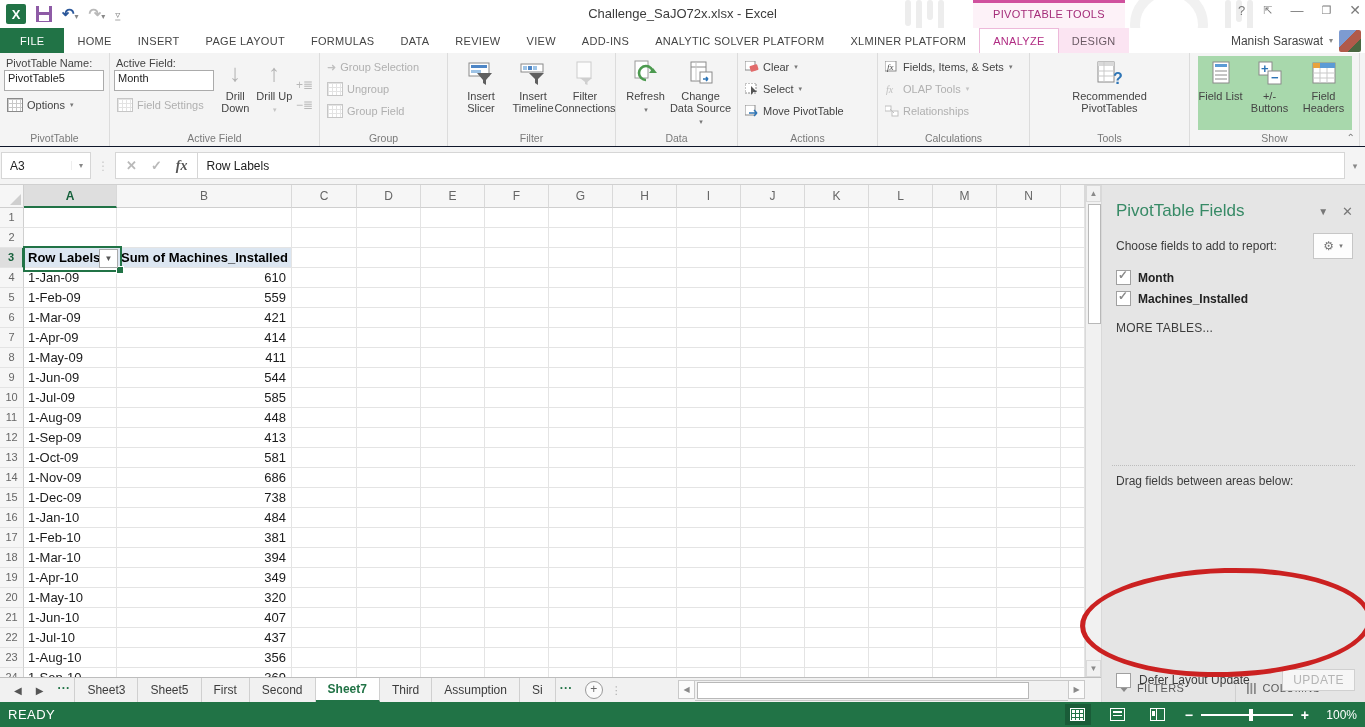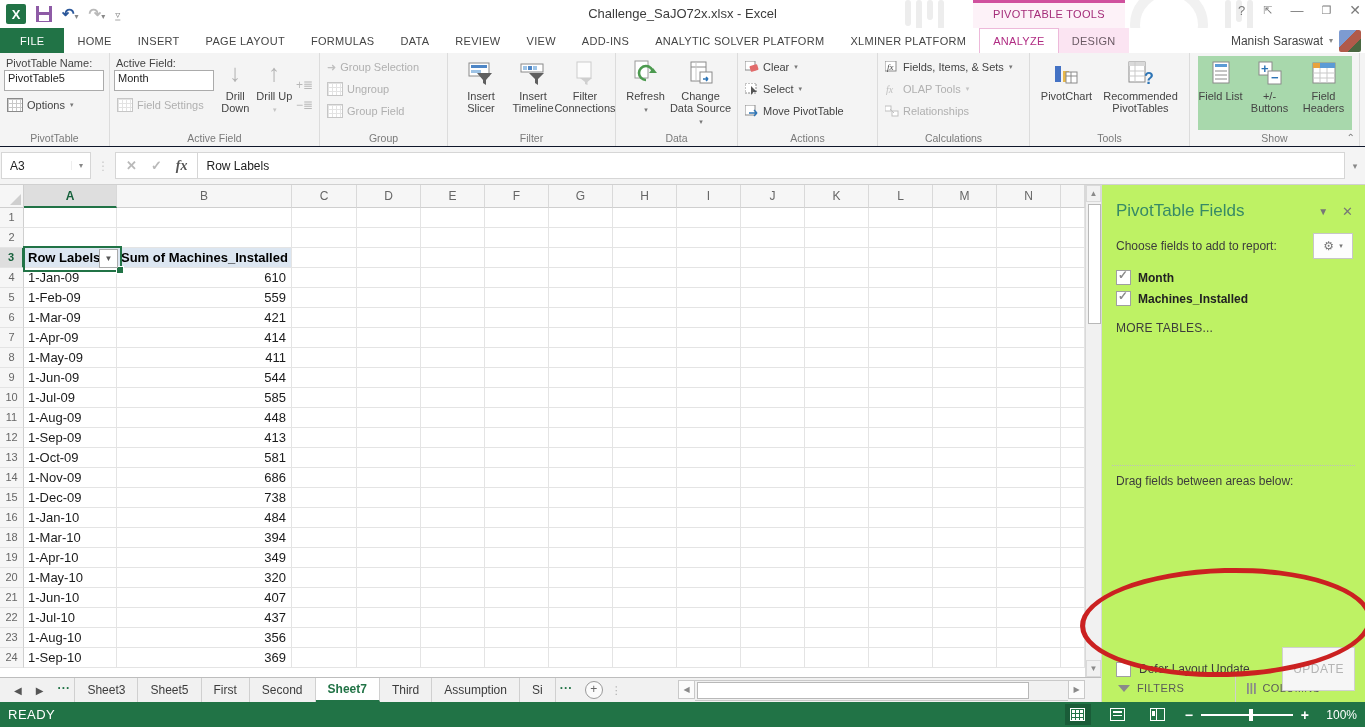"PivotChart" div.bigbtn { html: <div> <span> <svg> <rect></rect> <rect></rect> <rect></rect> <line></line> <line></line> </svg> </span> <span>PivotChart</span> </div> -> none }
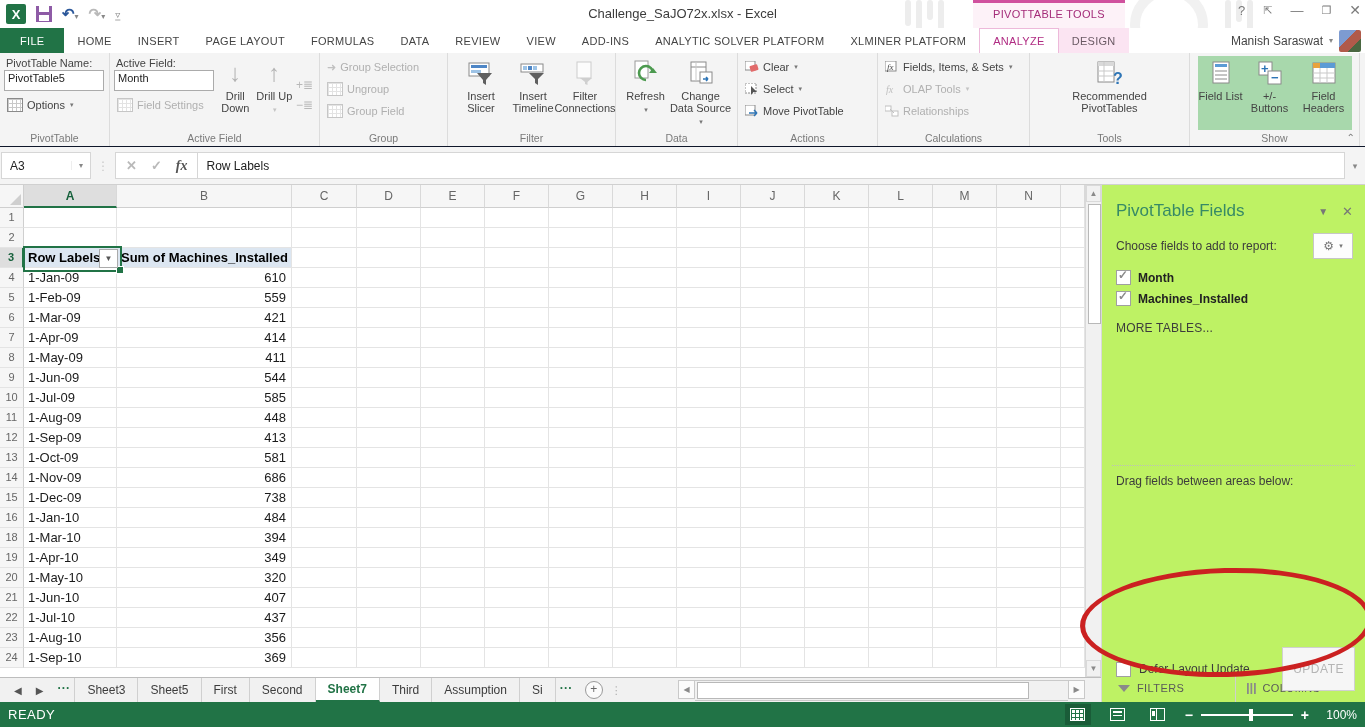"PivotTable Fields" .pane { background: #bef264 -> #e5e5e5 }
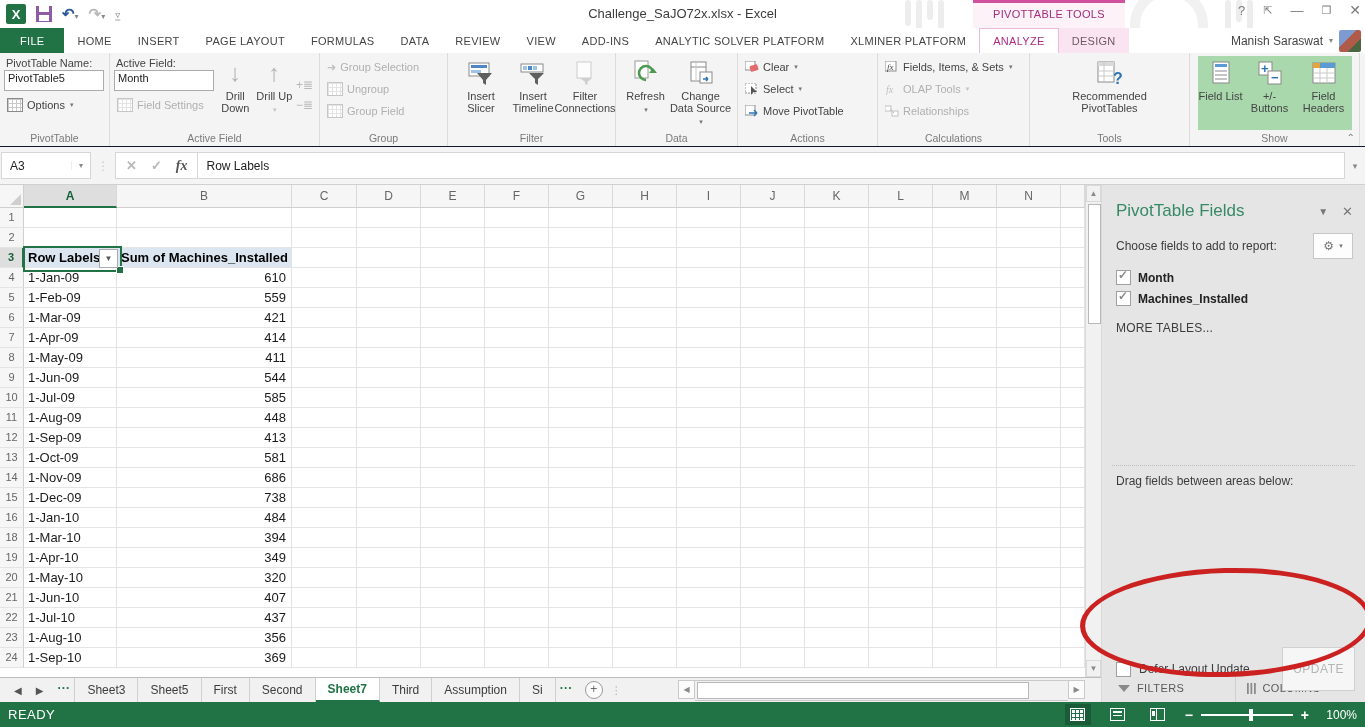"17" div.grow { html: none -> <div> <div>17</div> <div>1-Feb-10</div> <div>381</div> <div></div> <div></div> <div></div> <div></div> <div></div> <div></div> <div></div> <div></div> <div></div> <div></div> <div></div> <div></div> <div></div> </div> }
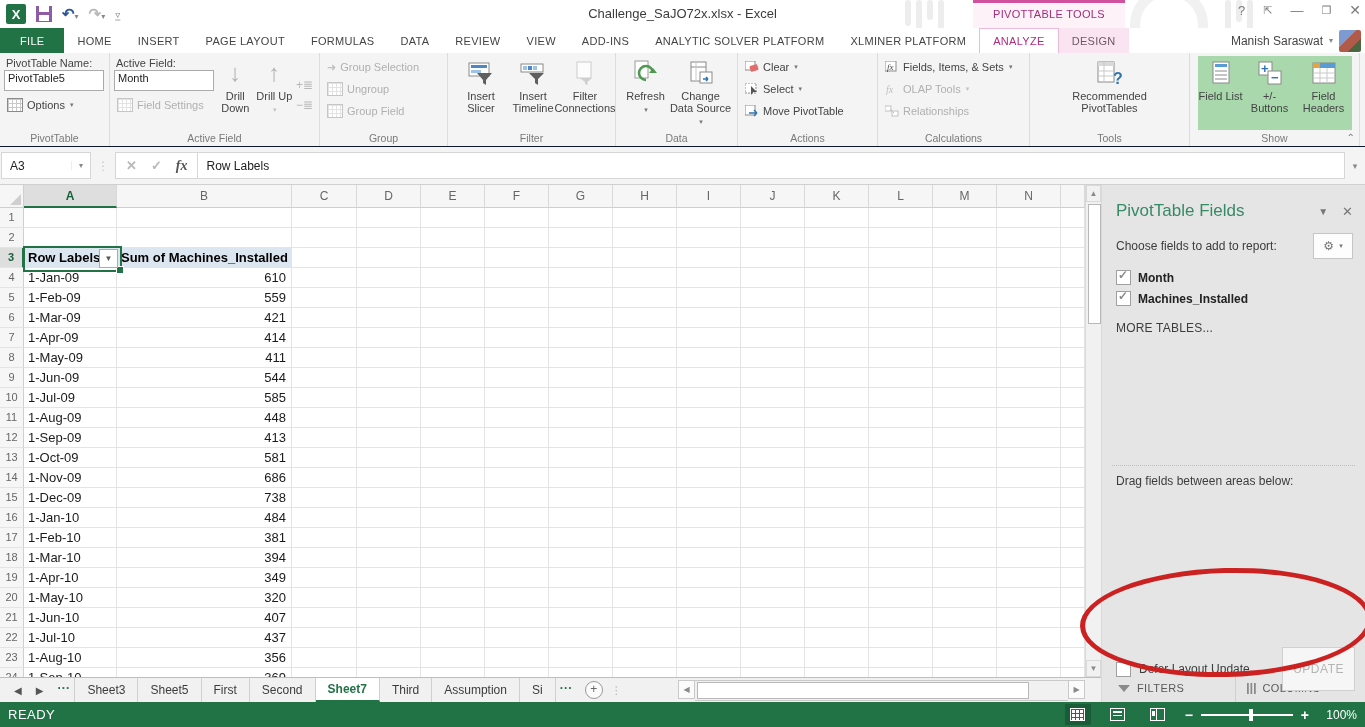"UPDATE" .updbtn { padding: 14px 10px -> 3px 10px }
